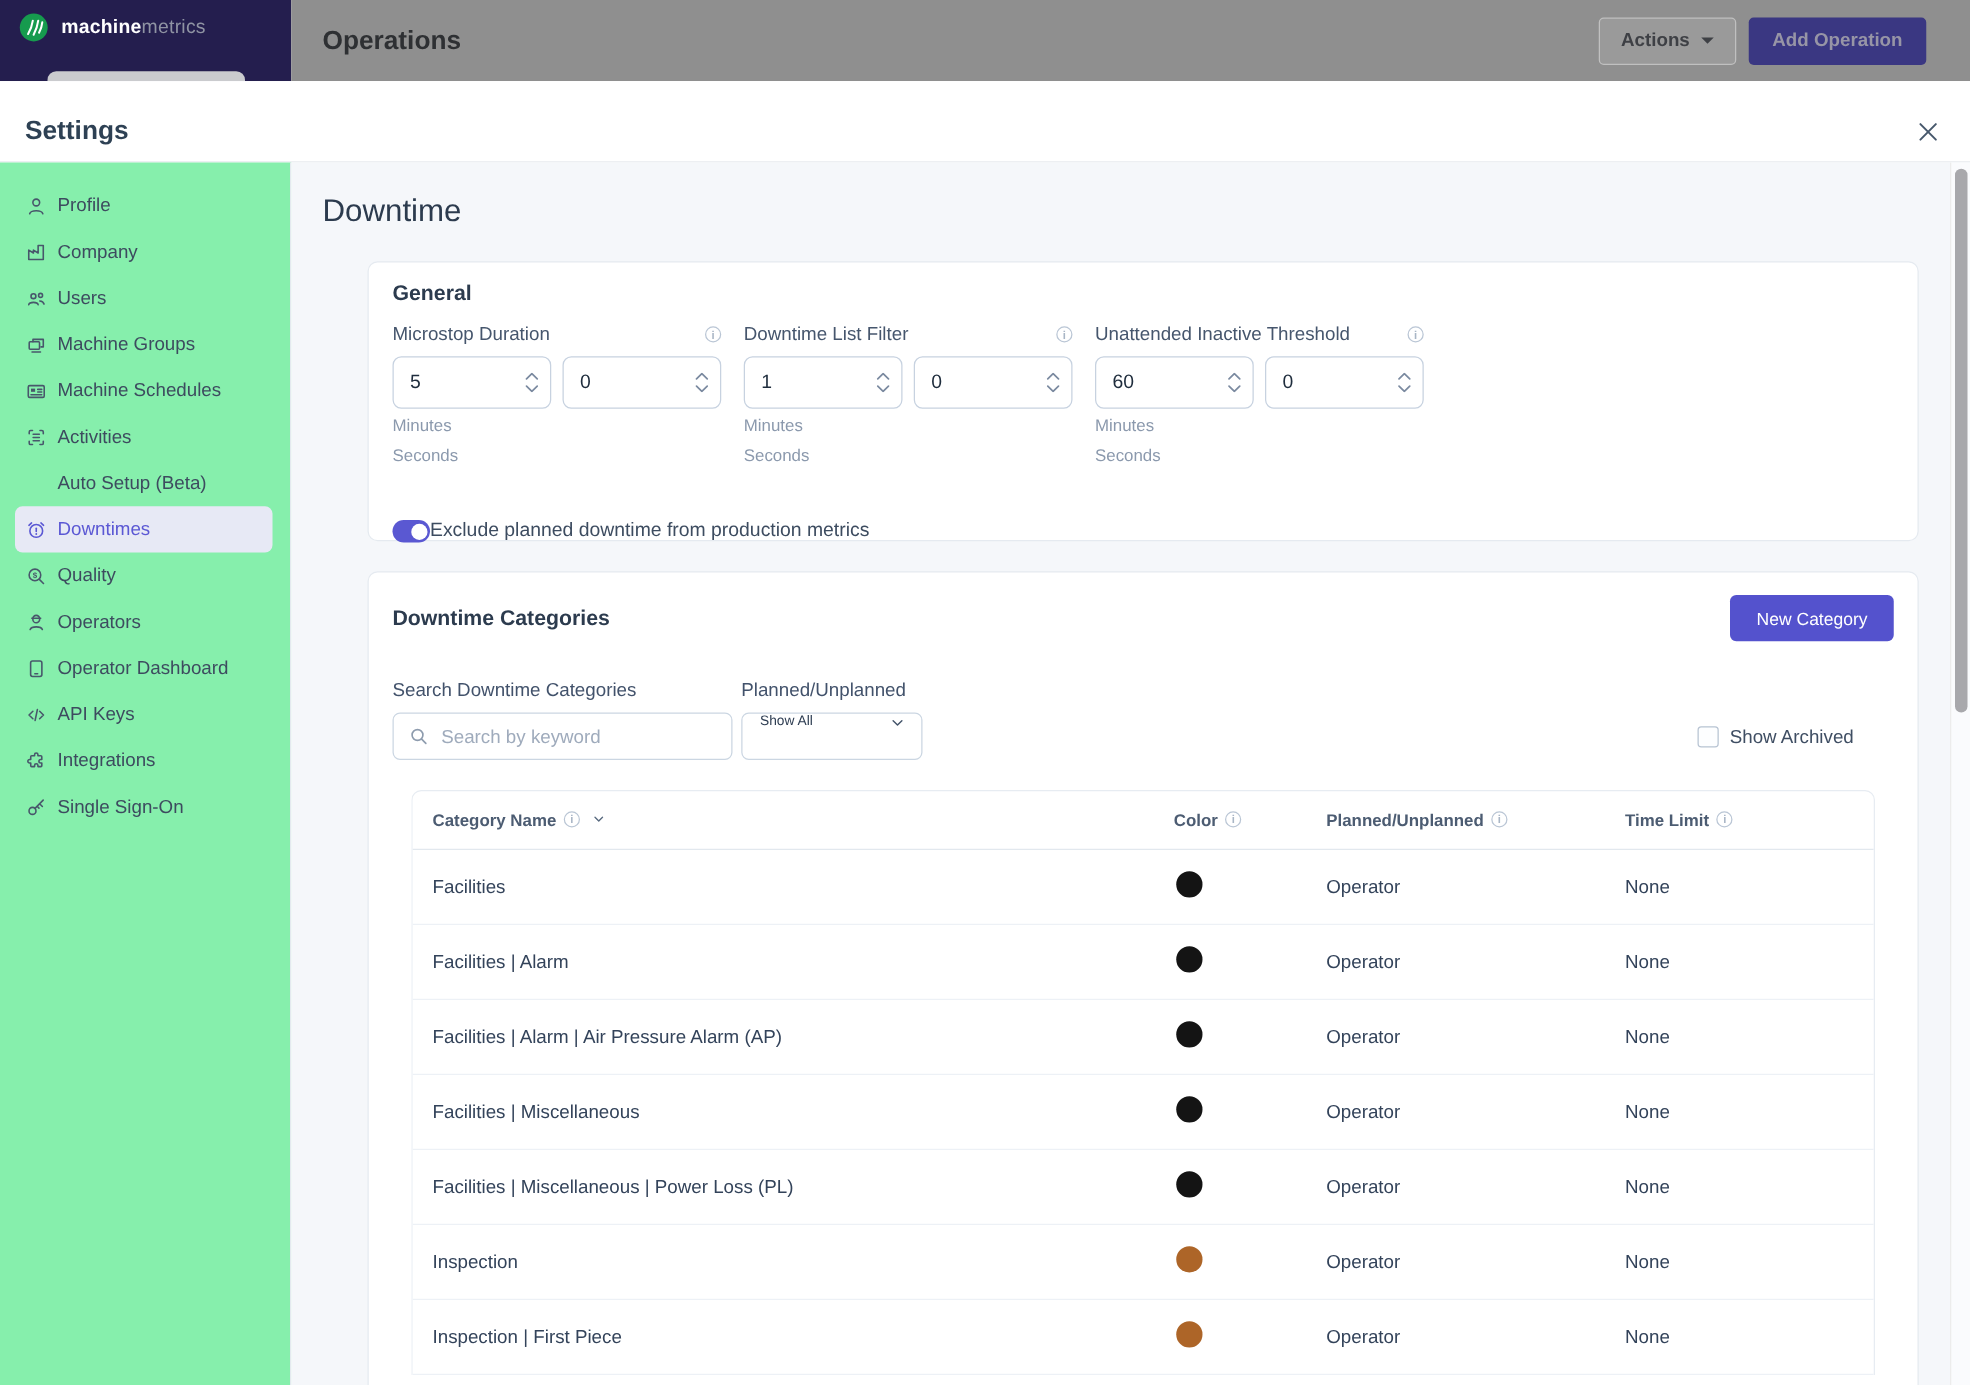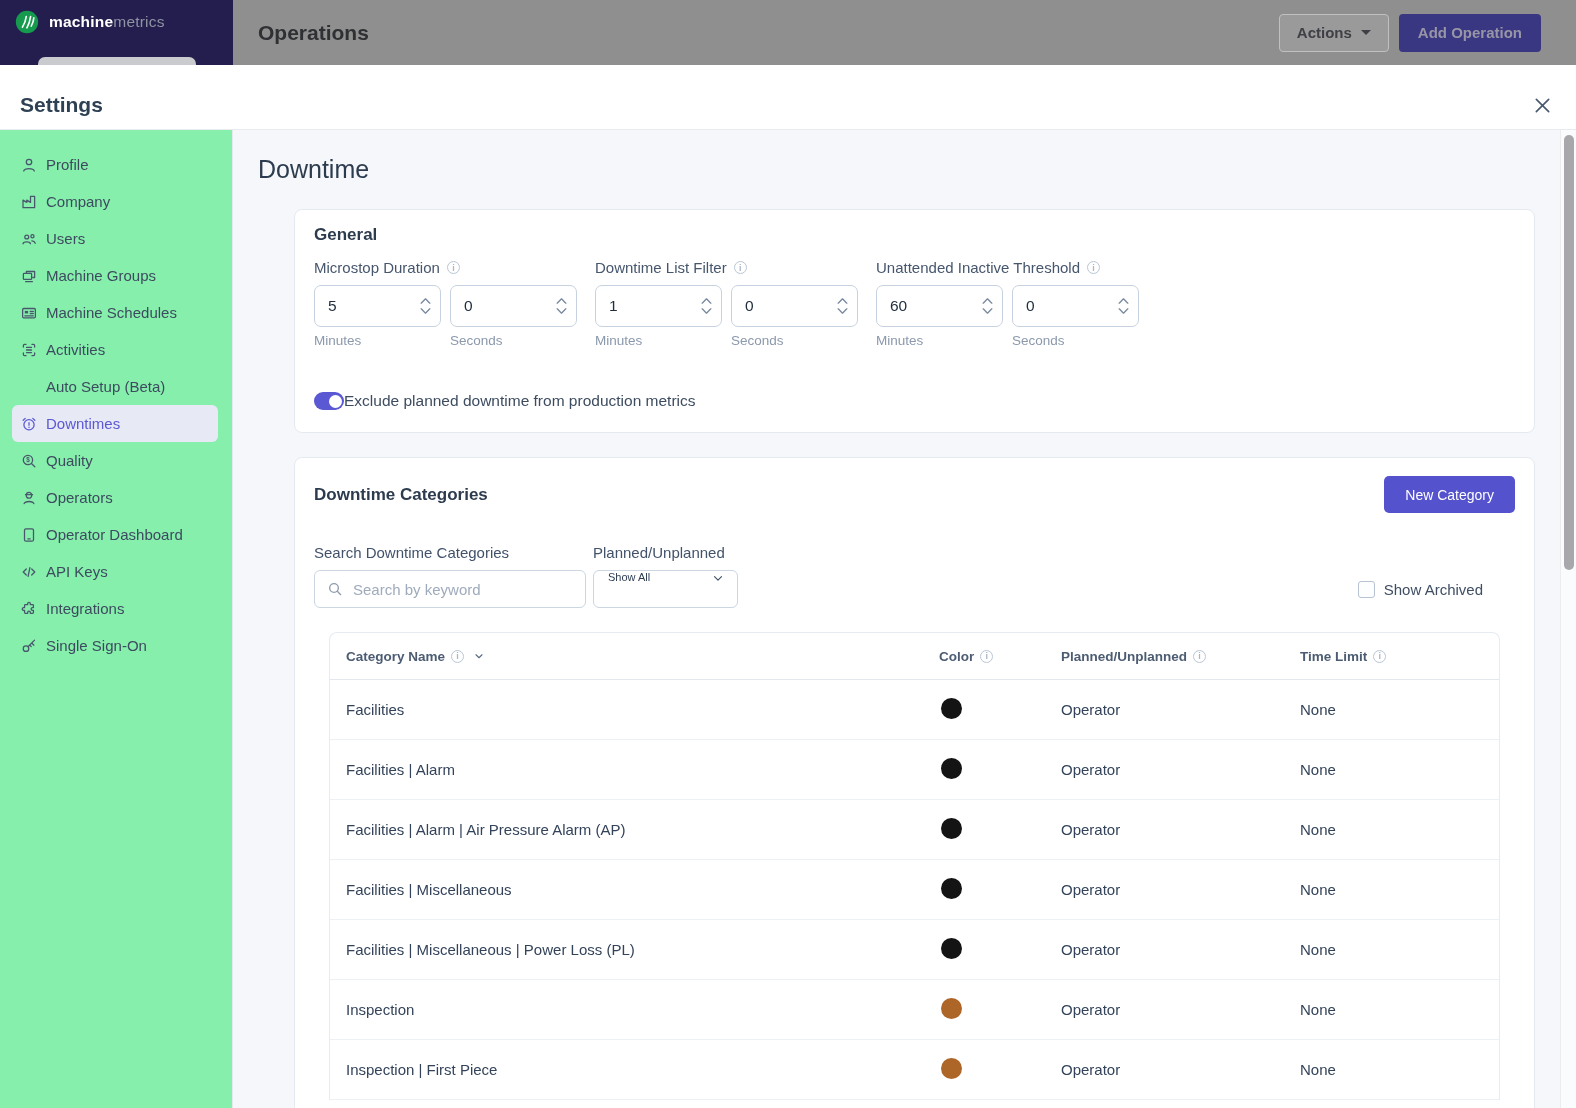"Microstop Duration" .f-label { justify-content: none -> space-between }
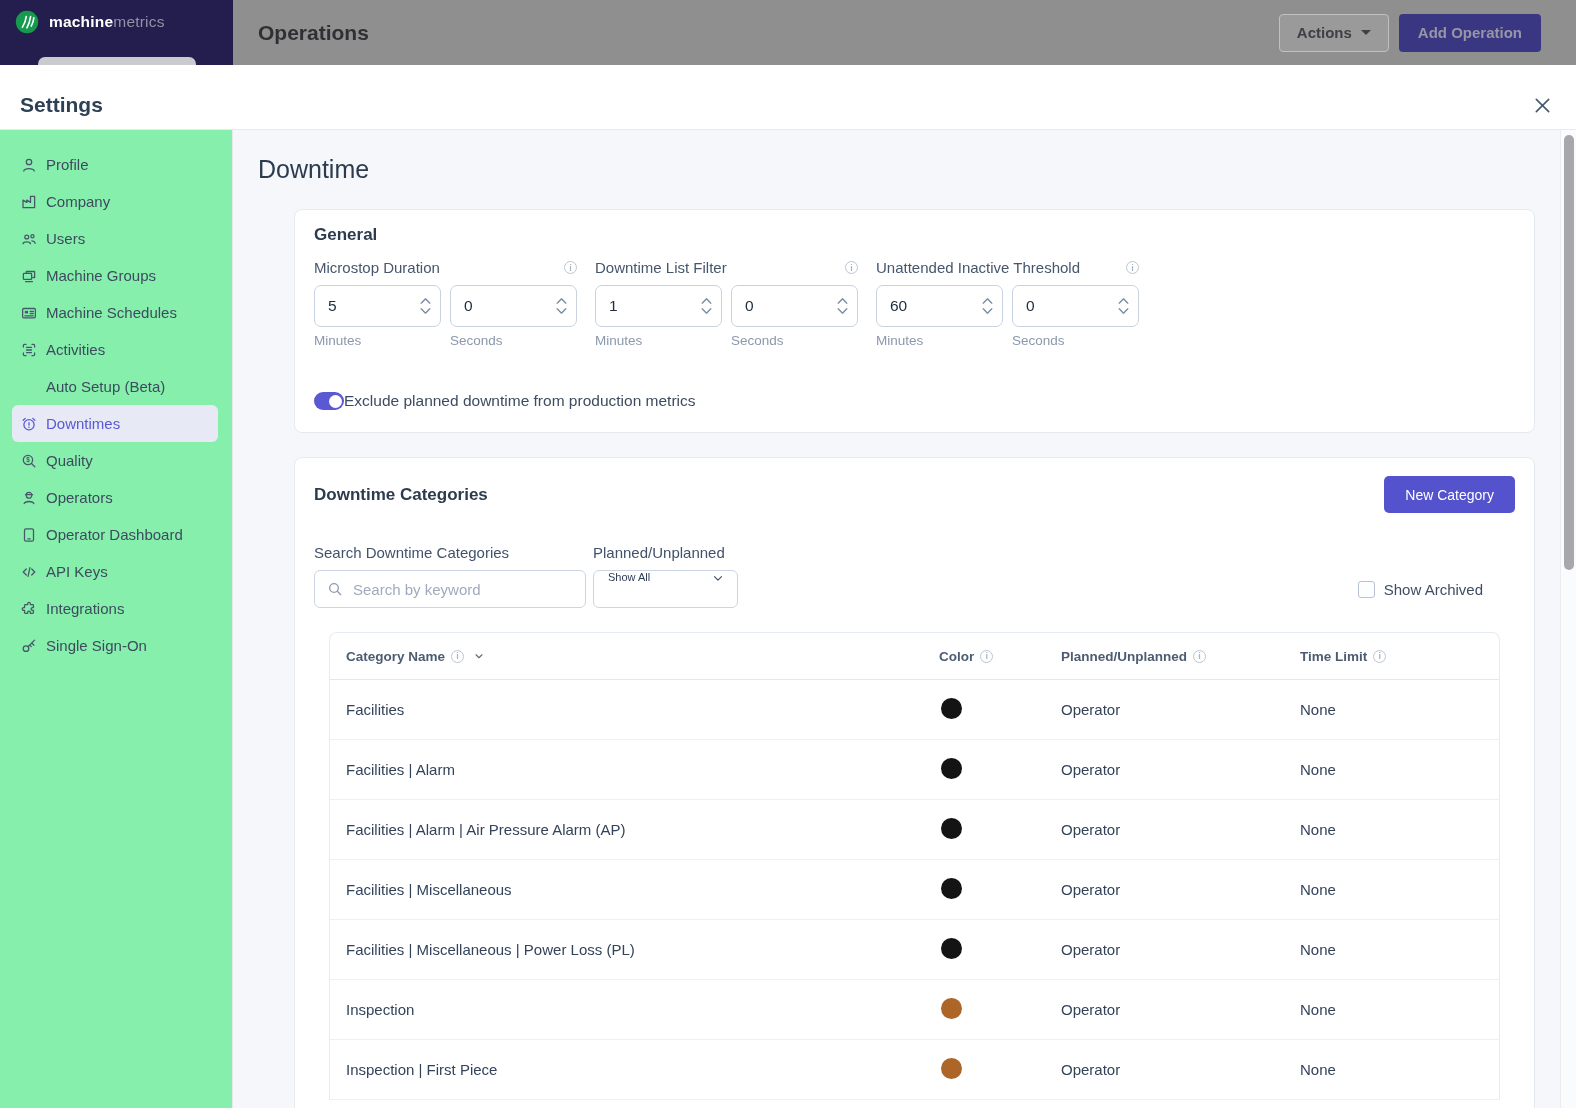"Minutes" .f-captions { flex-direction: none -> column }
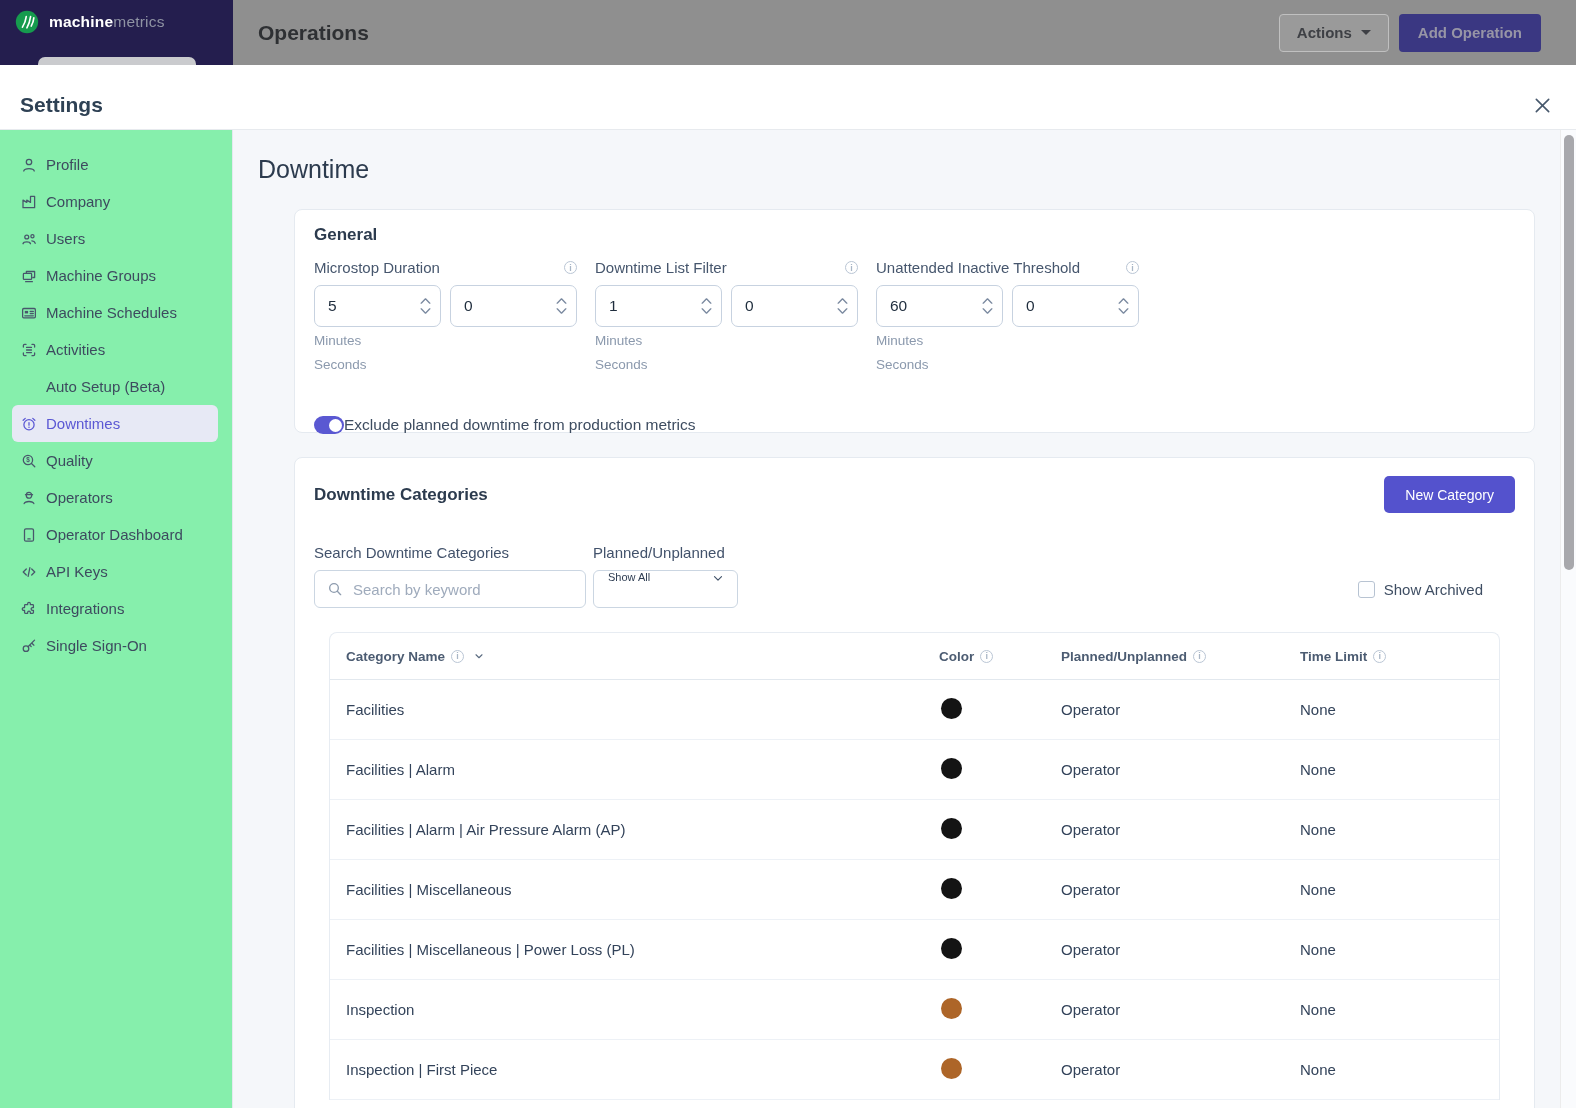"Category Name" .th { align-items: center -> flex-start }
